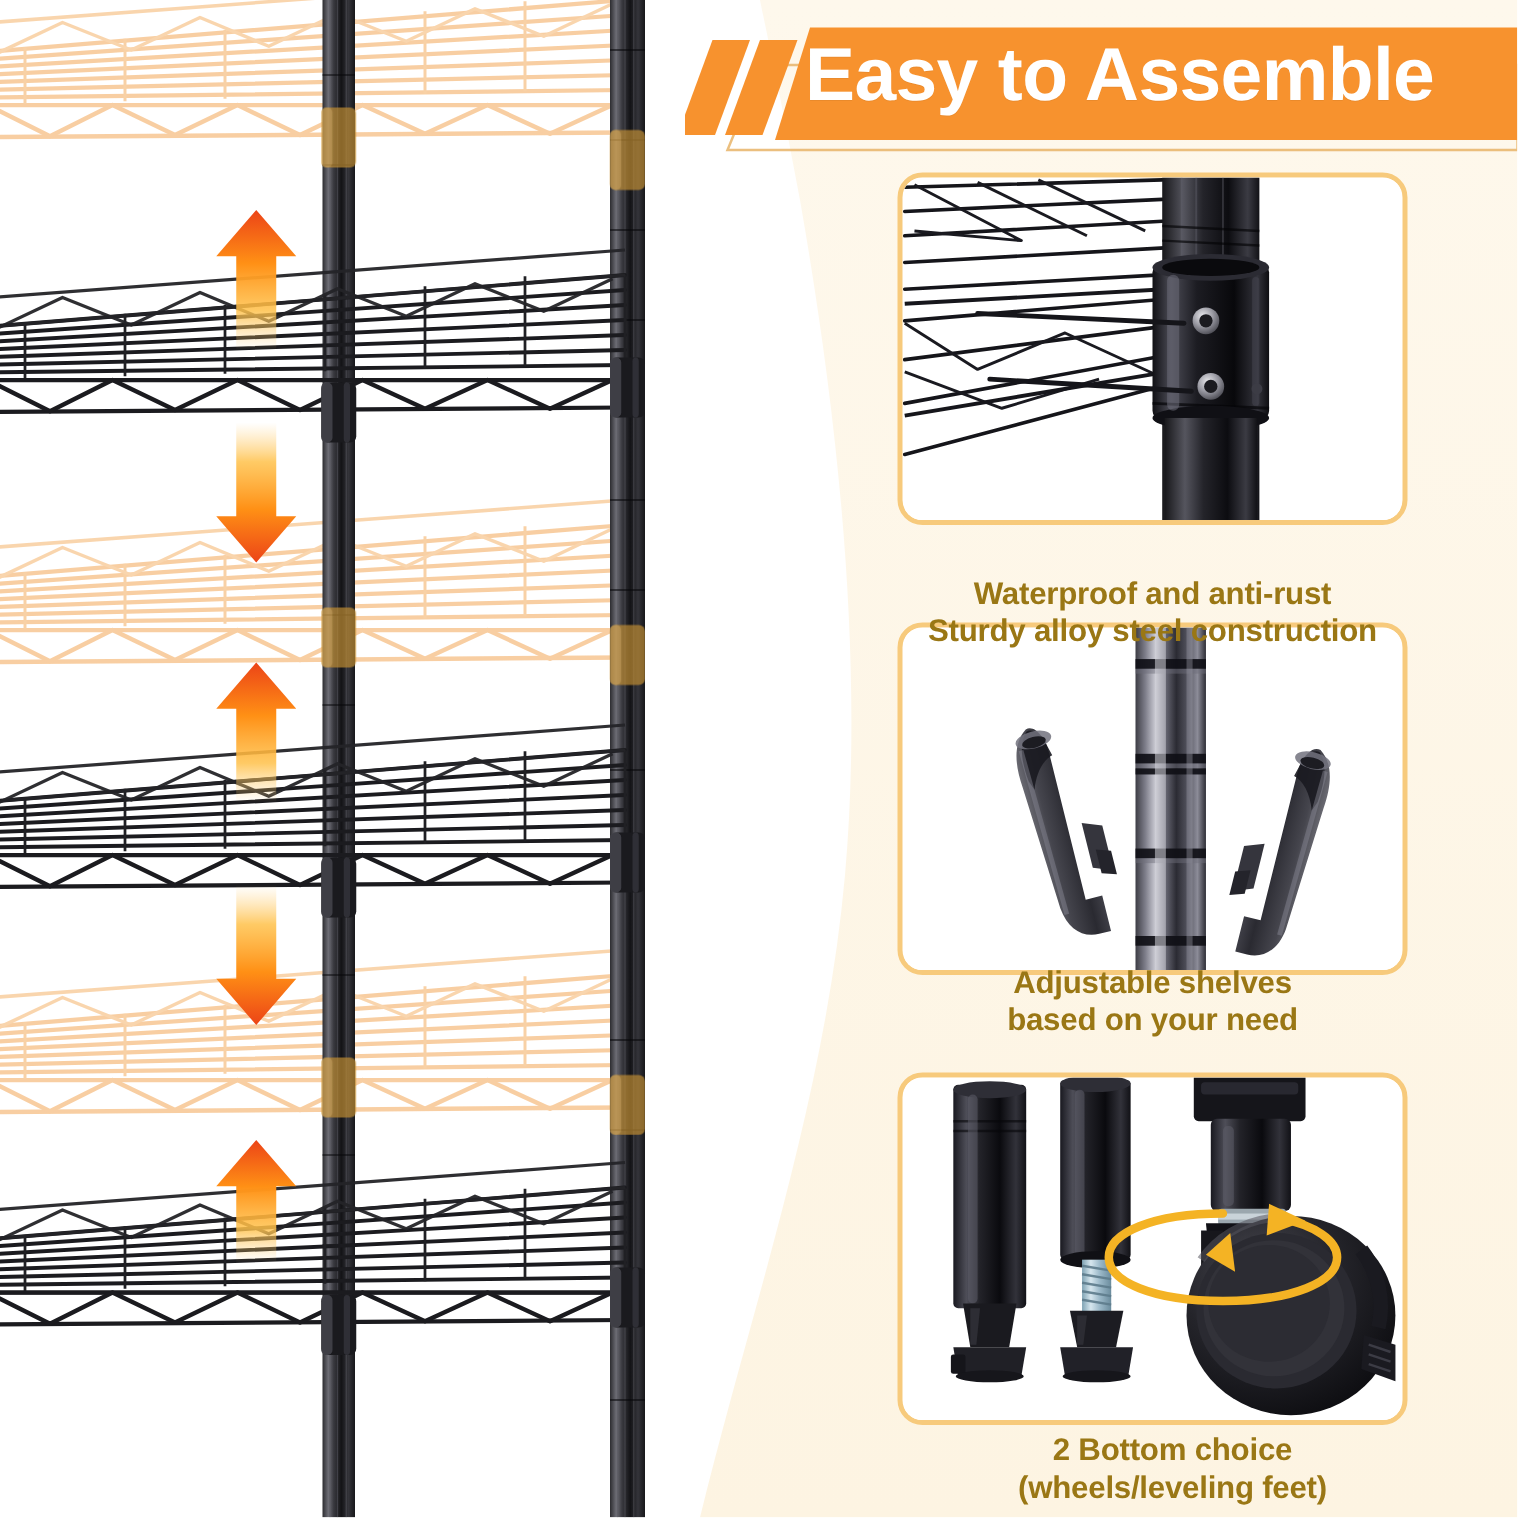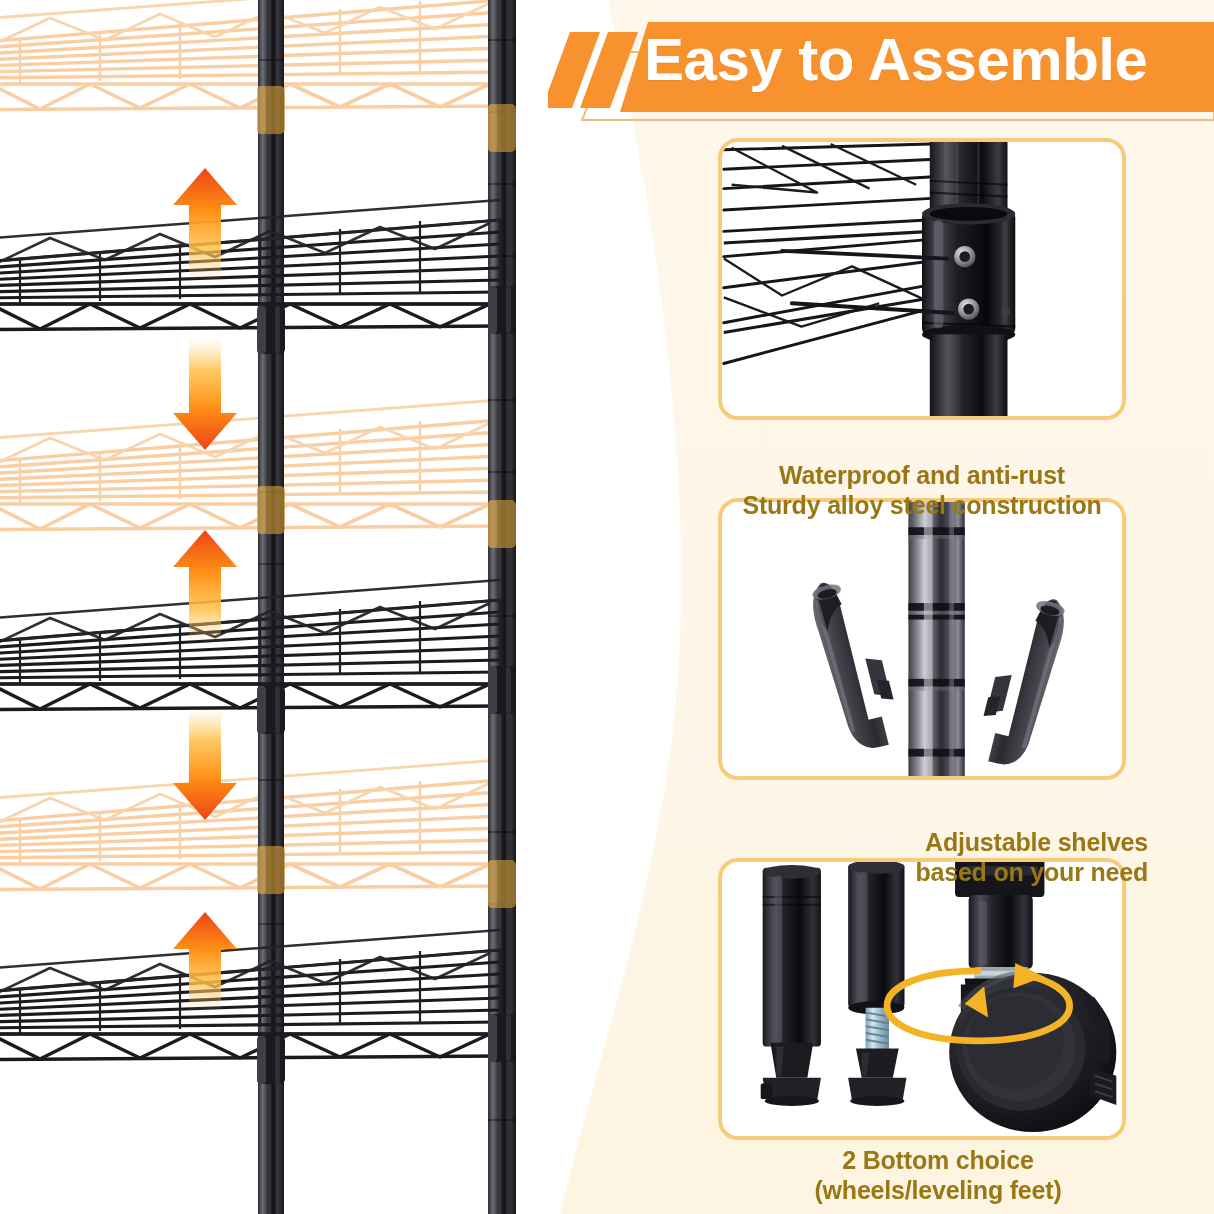"Adjustable shelves" .cap-2 { text-align: right -> none; top: 828px -> 772px }
